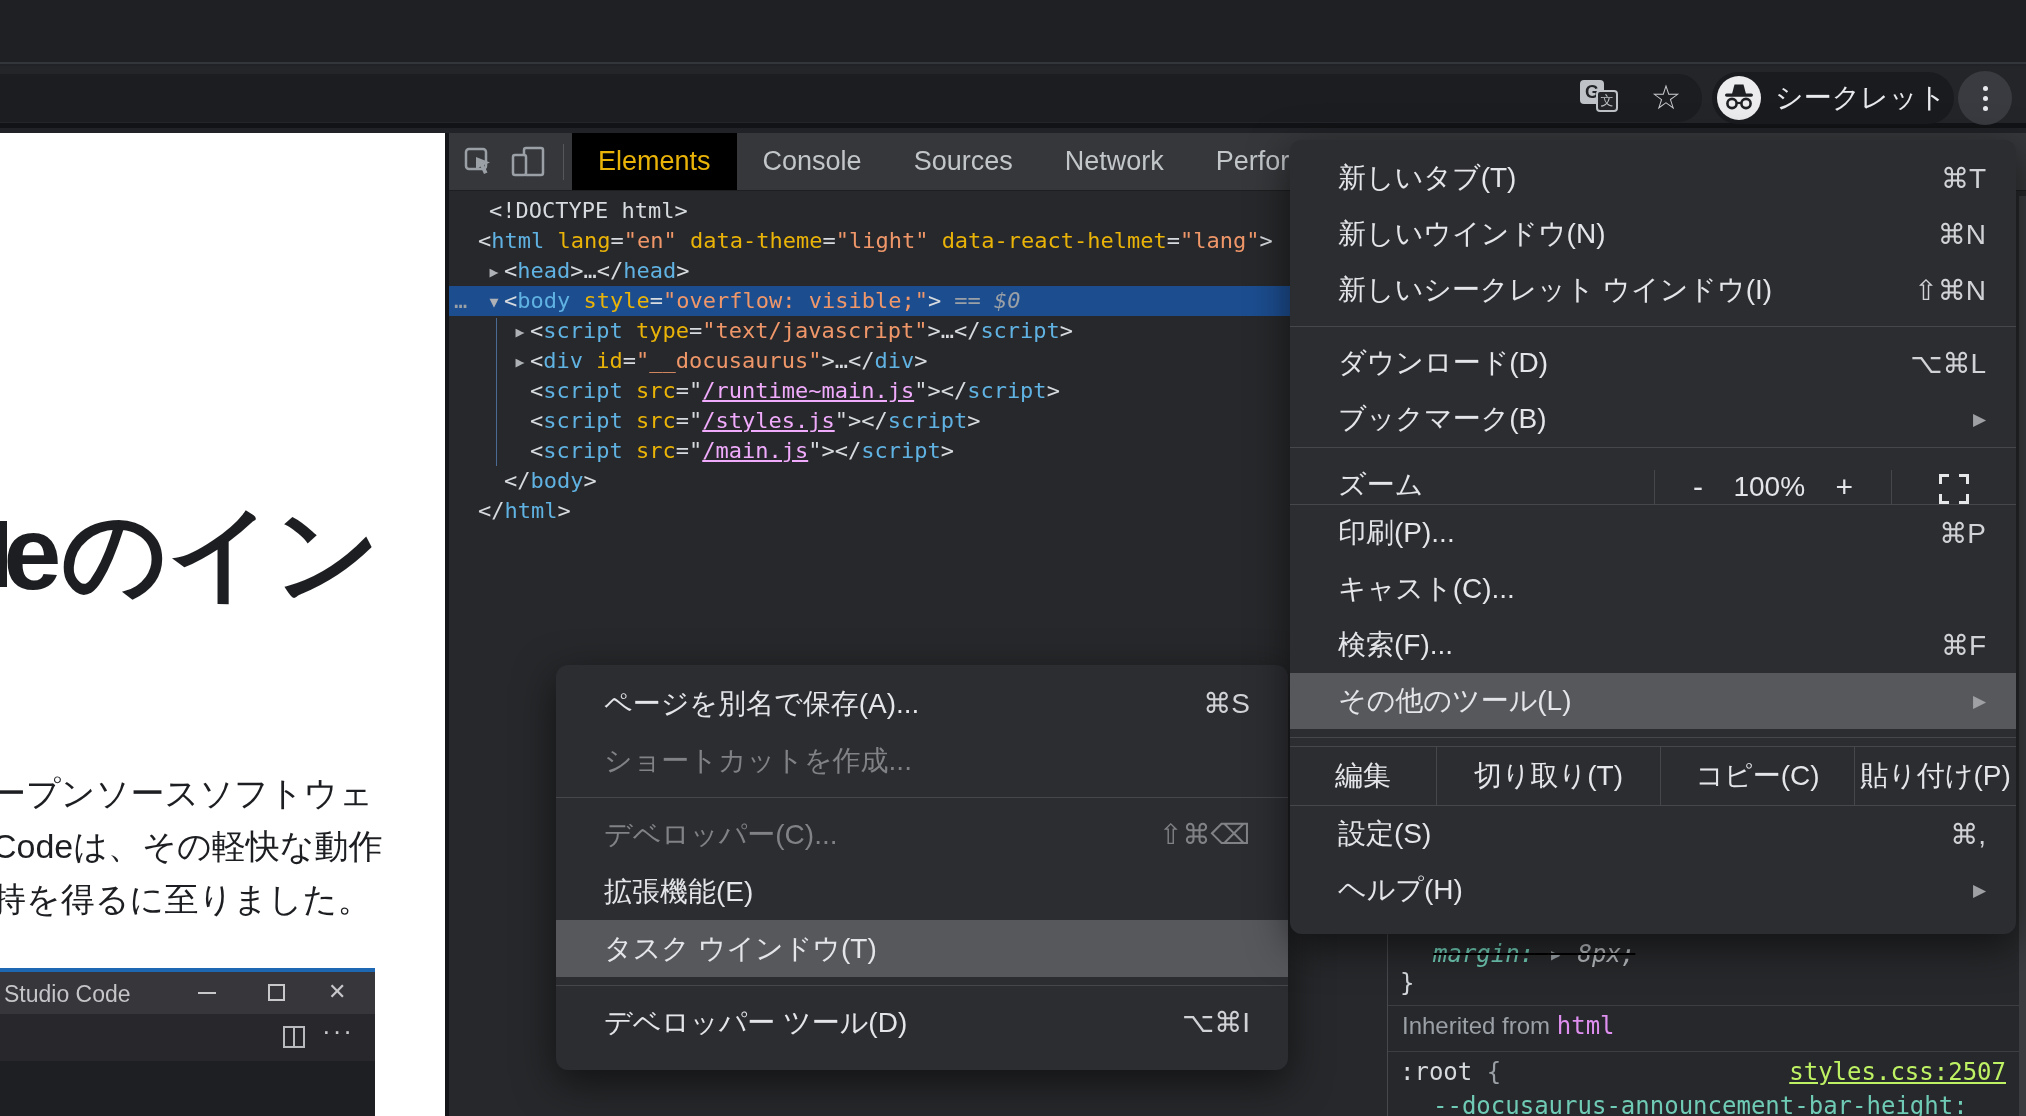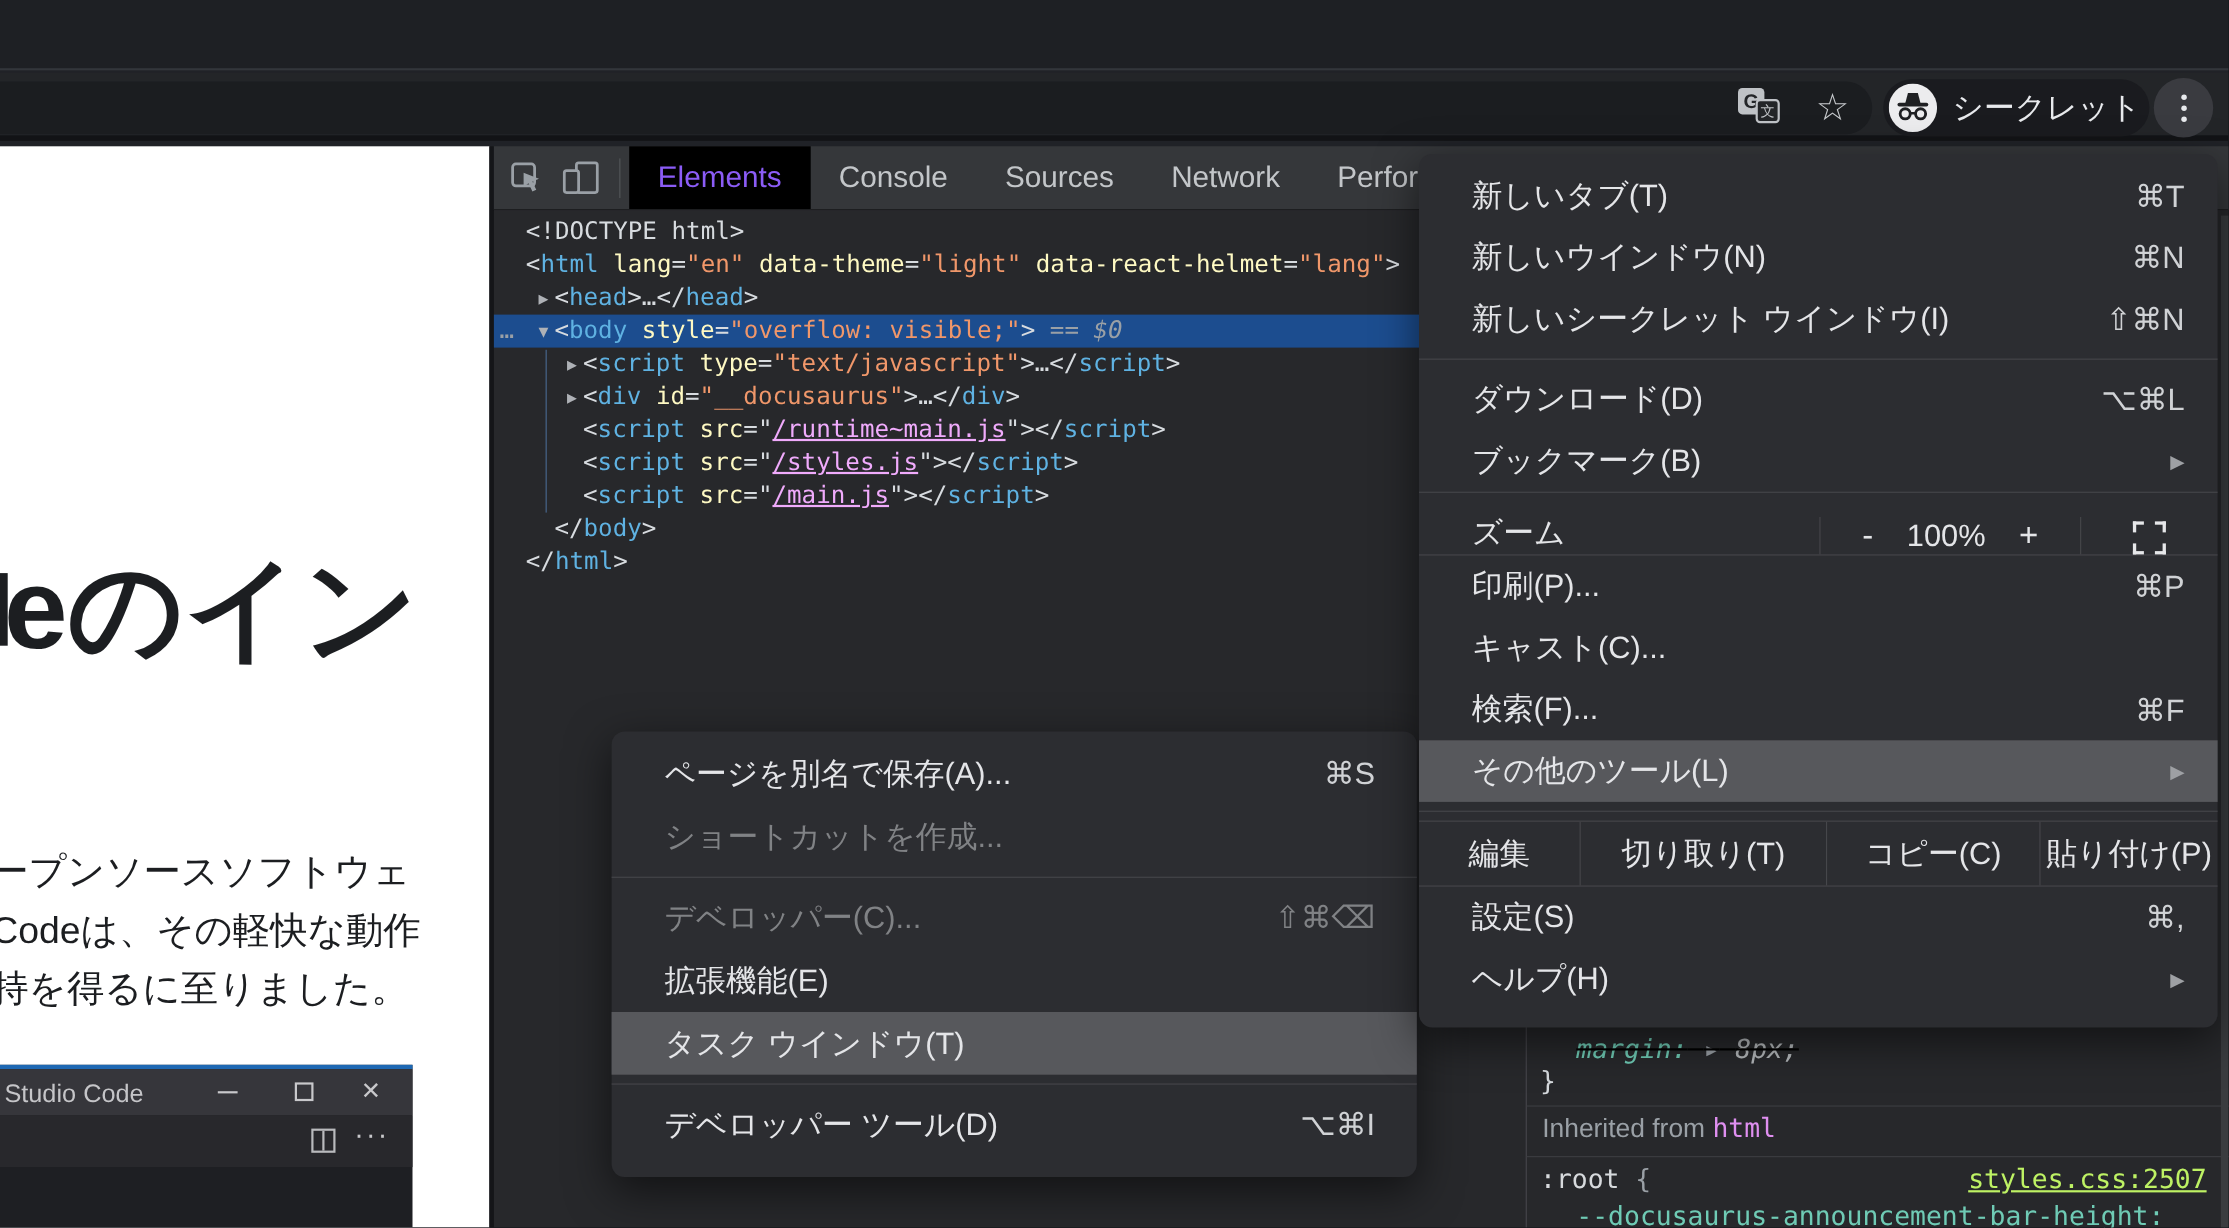"Elements" .dt-tab.sel { color: #8b5cf6 -> #eab308 }
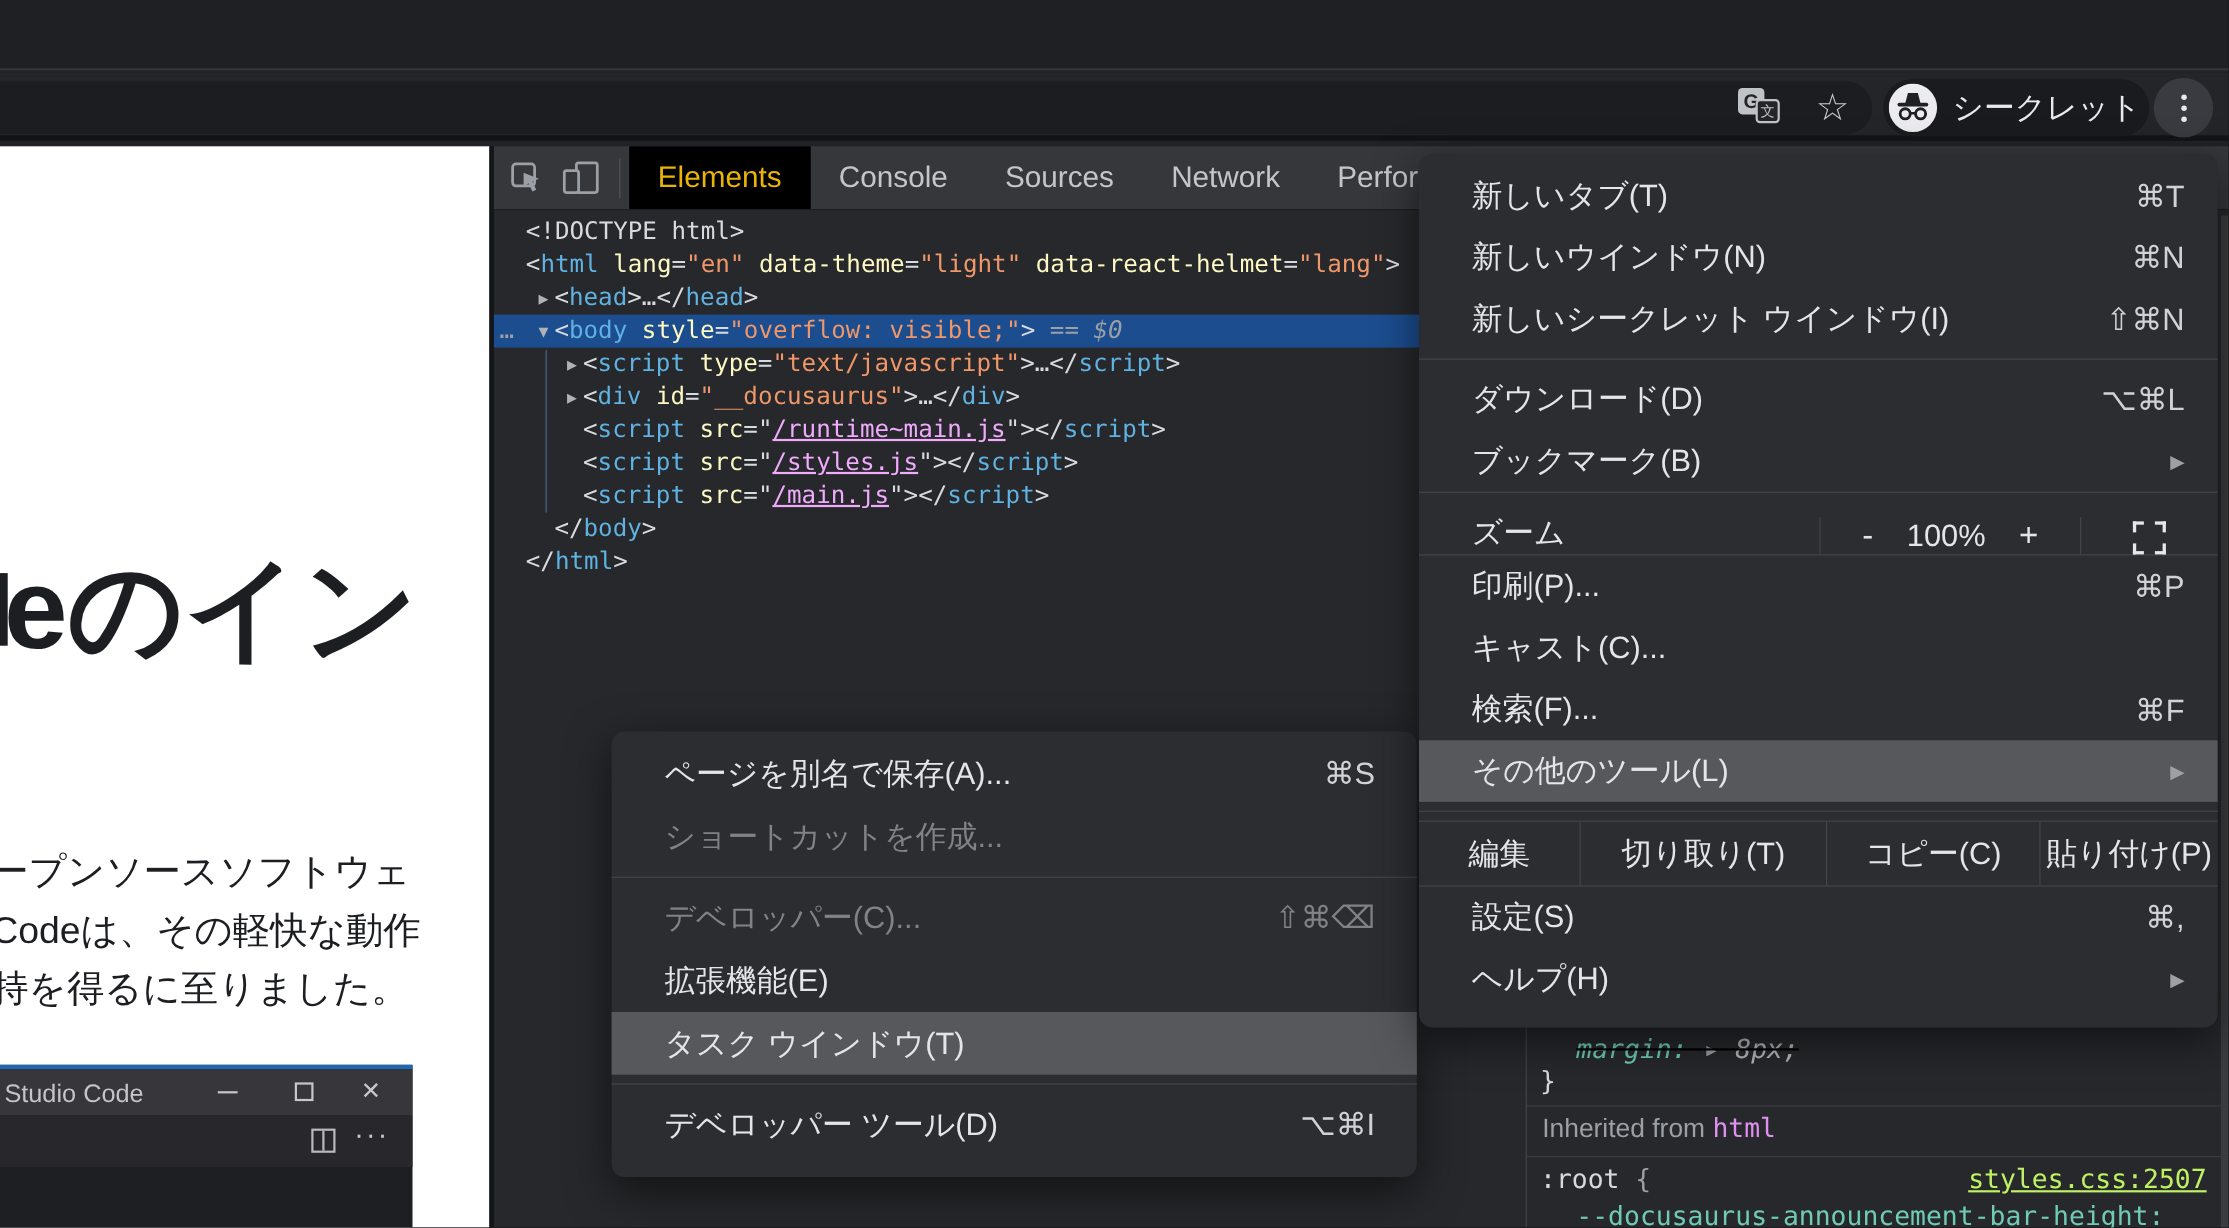"<!DOCTYPE html>" div.code-line { padding-left: 29px -> 40px }
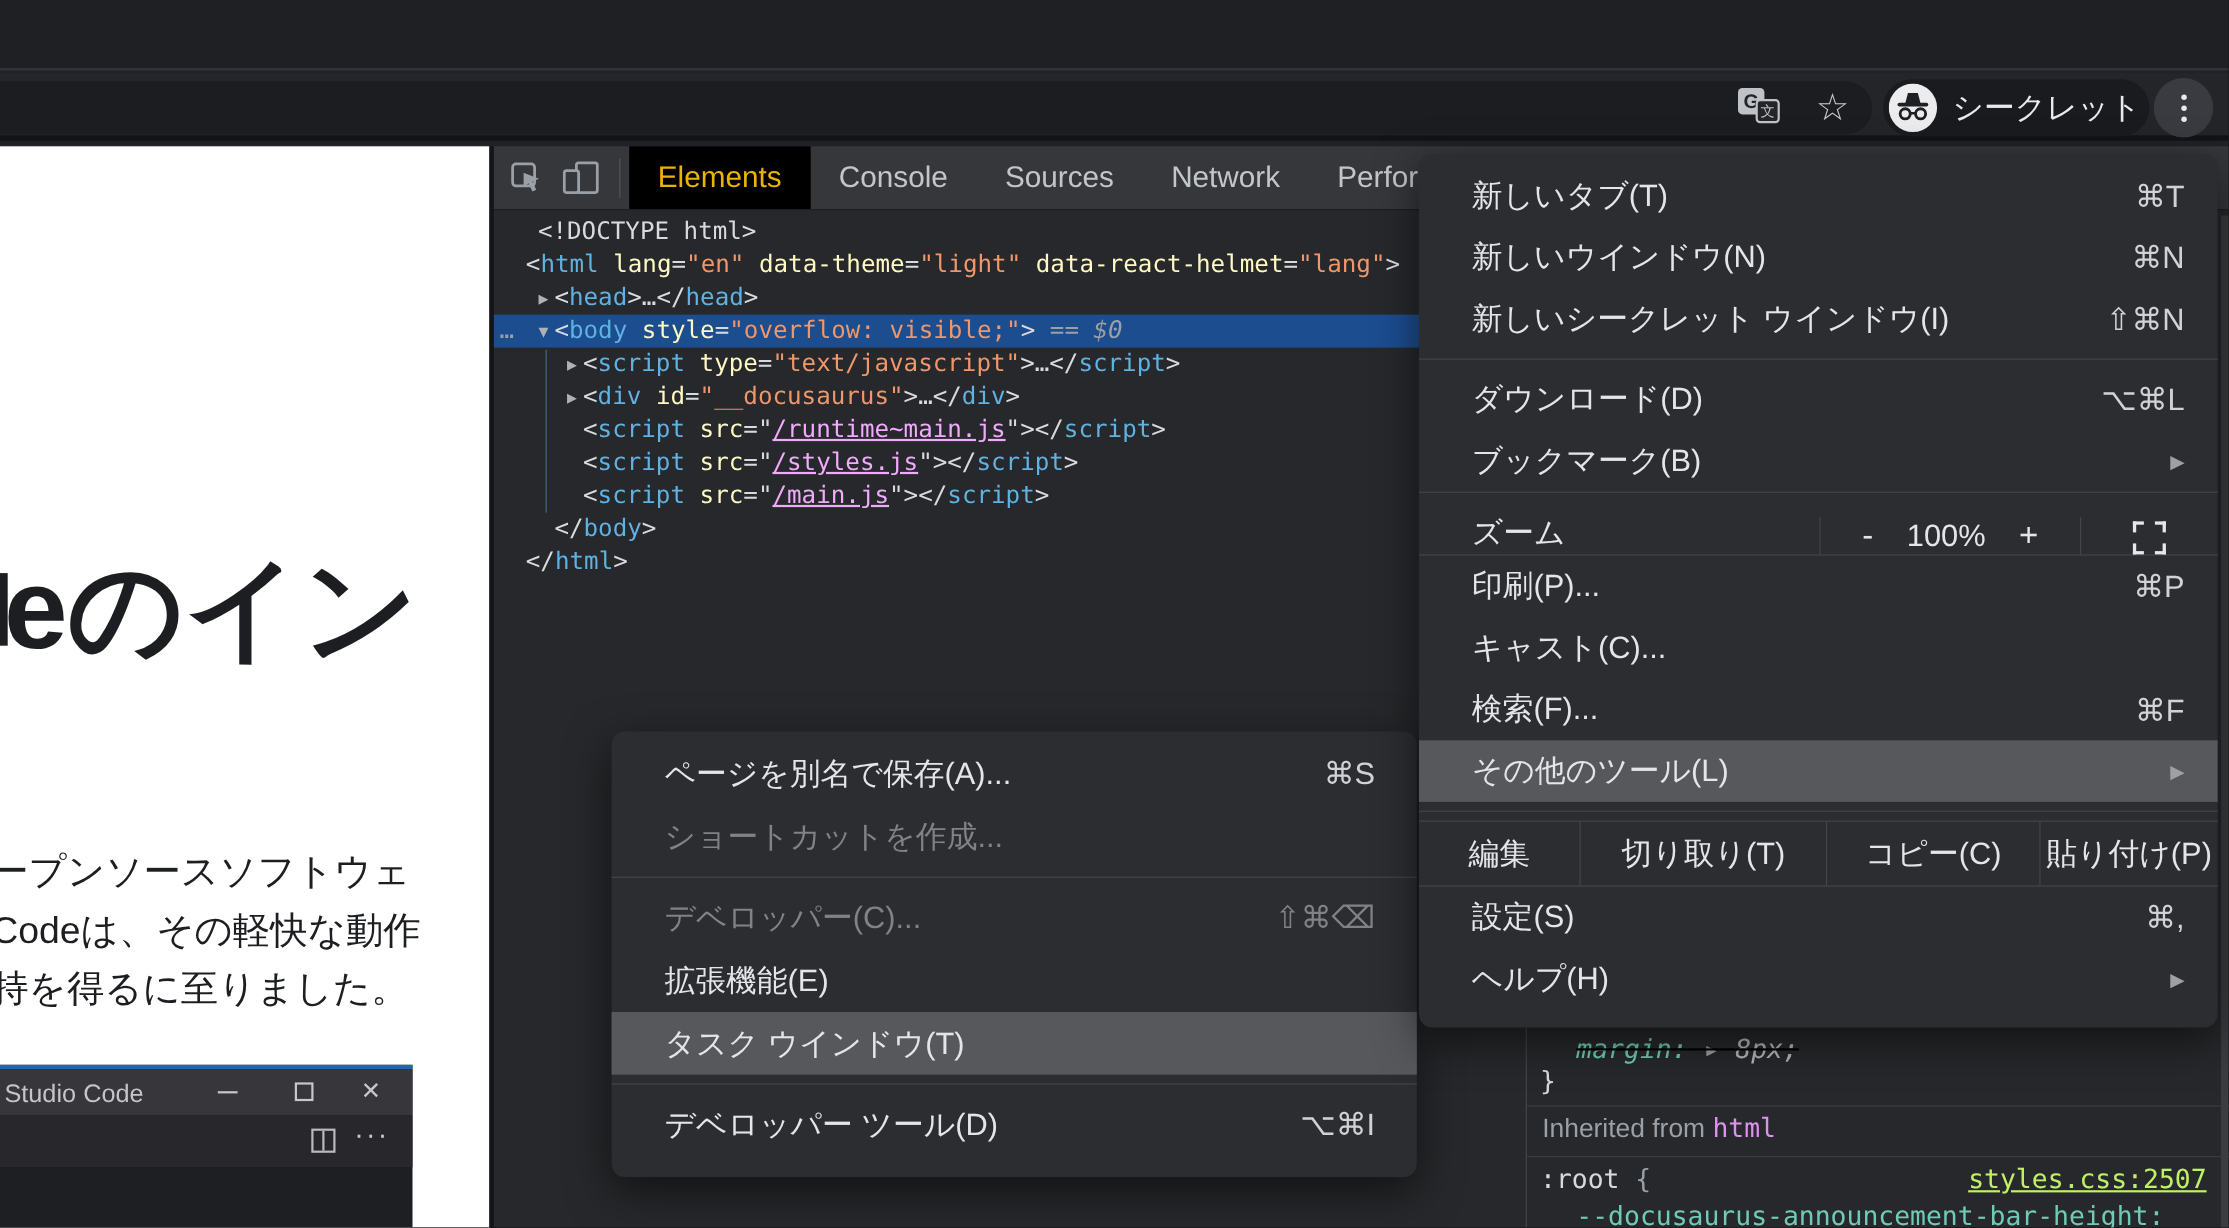"lang" .tok-attr { color: #fef9c3 -> #eab308 }
